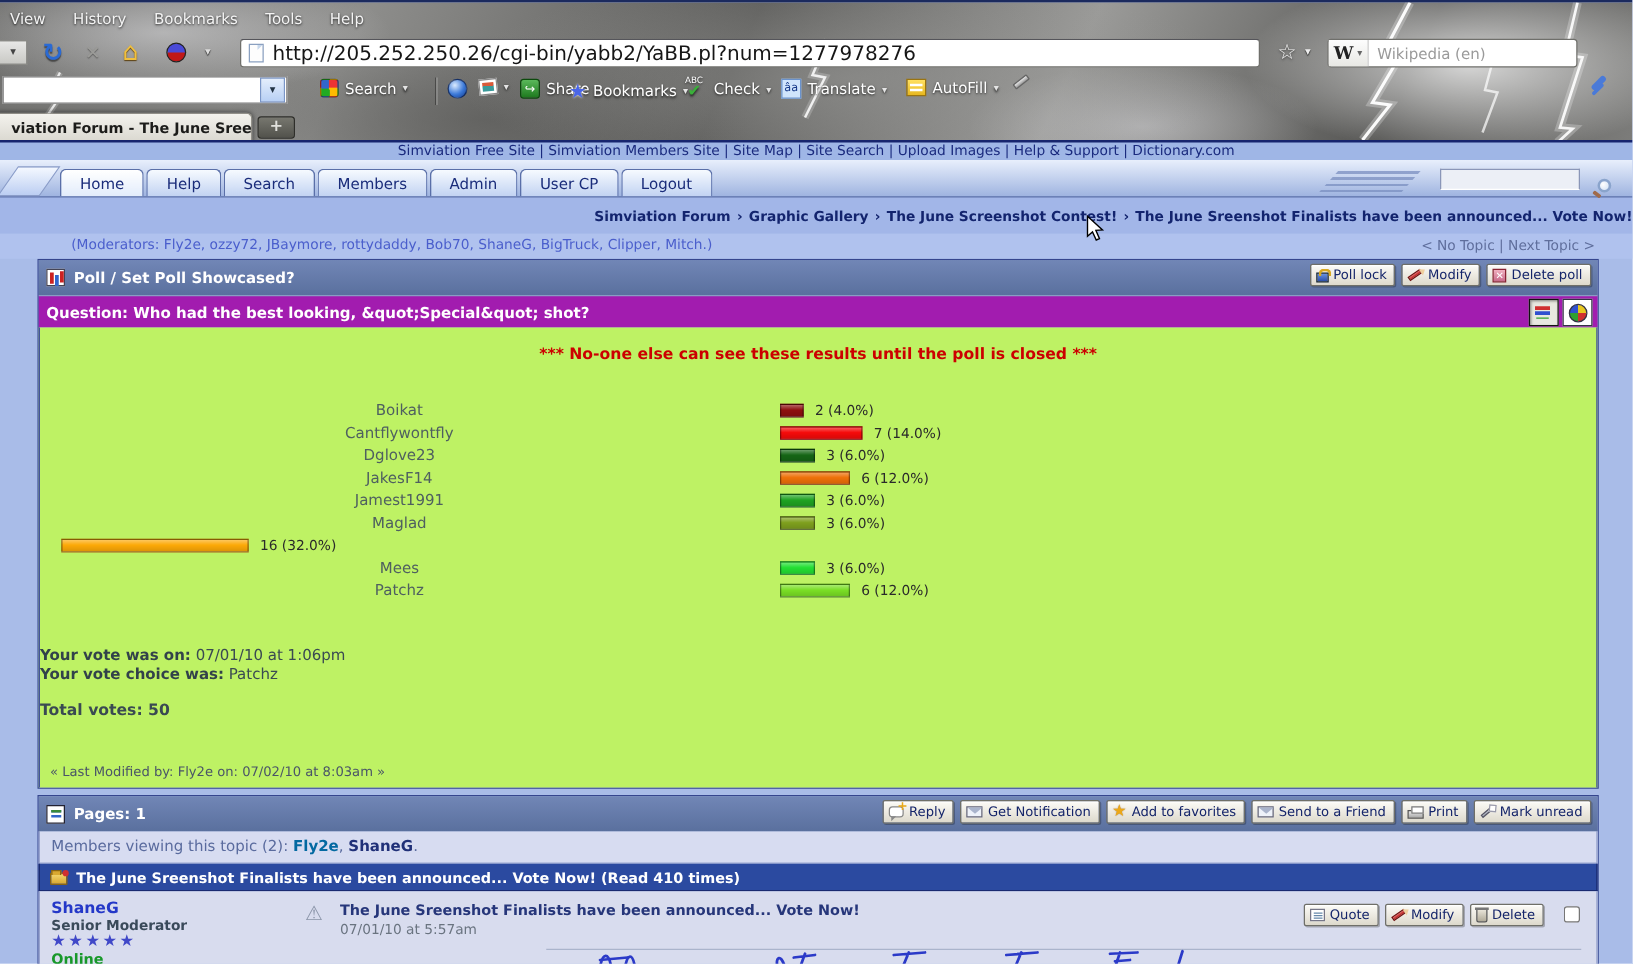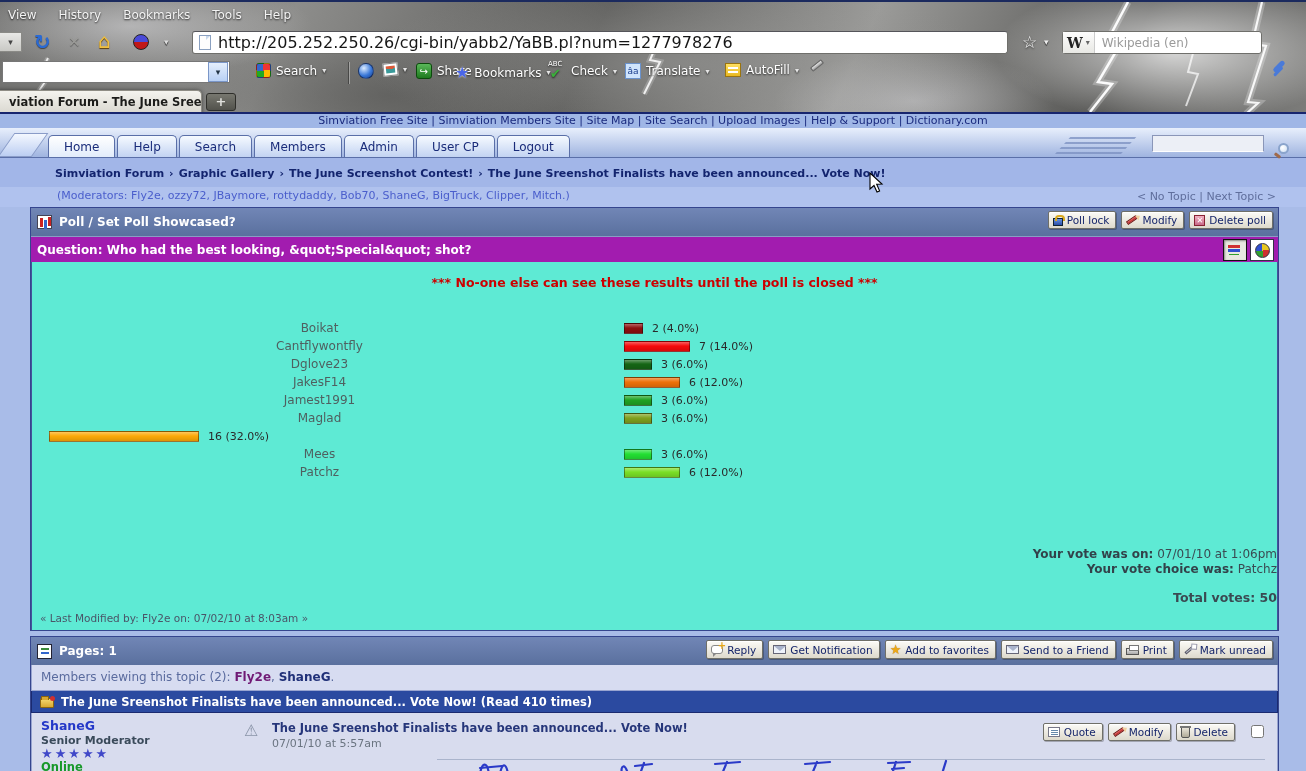"Simviation Forum › Graphic Gallery" #breadcrumb { text-align: none -> right }
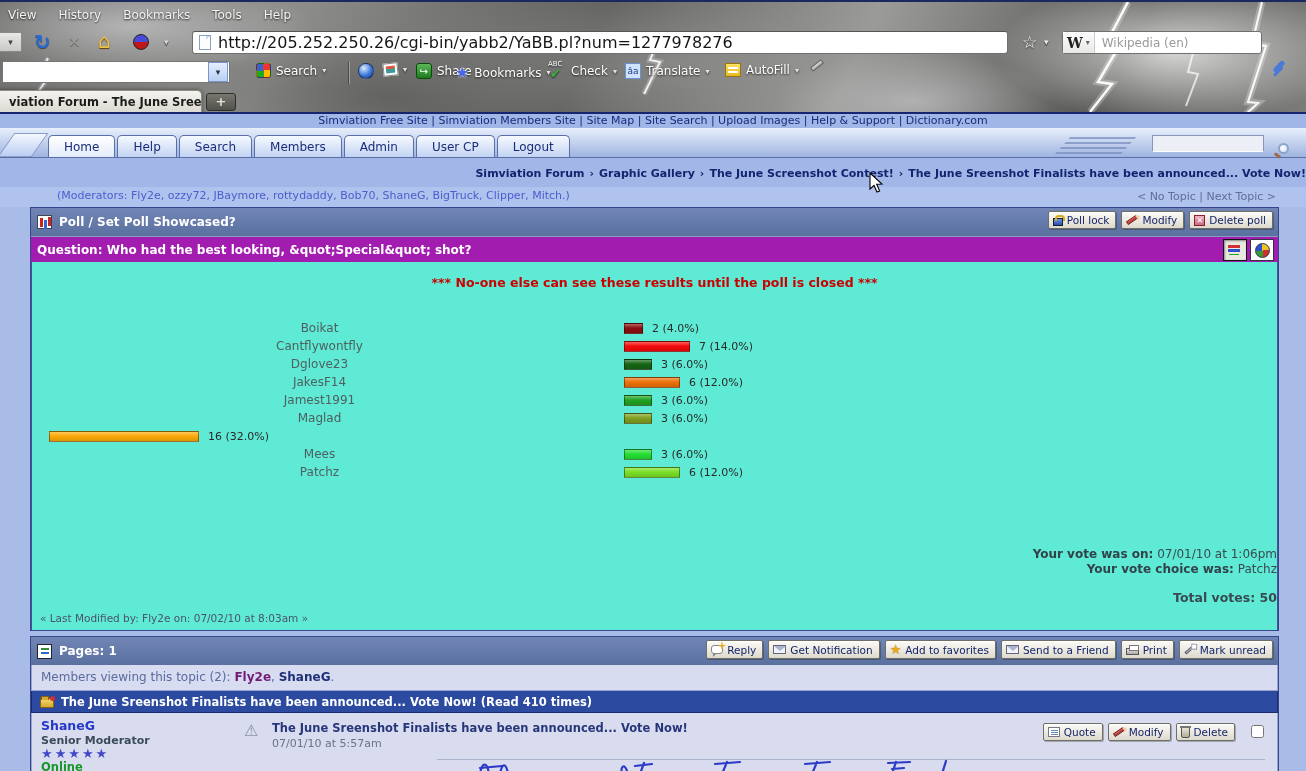"*** No-one else can see" #whitearea { background: #5eead4 -> #bef264 }
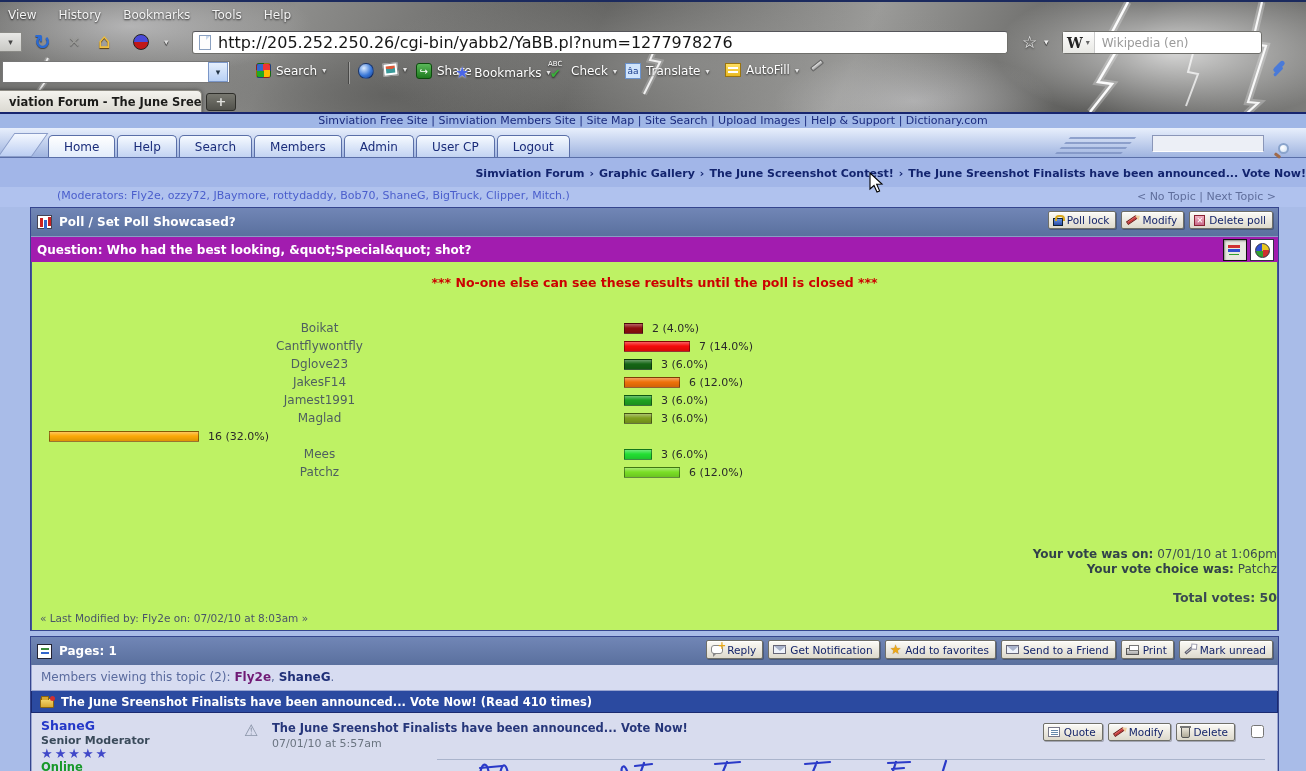"Your vote was on: 07/01/10" #voteinfo { margin-top: 66px -> 36px; text-align: right -> left }
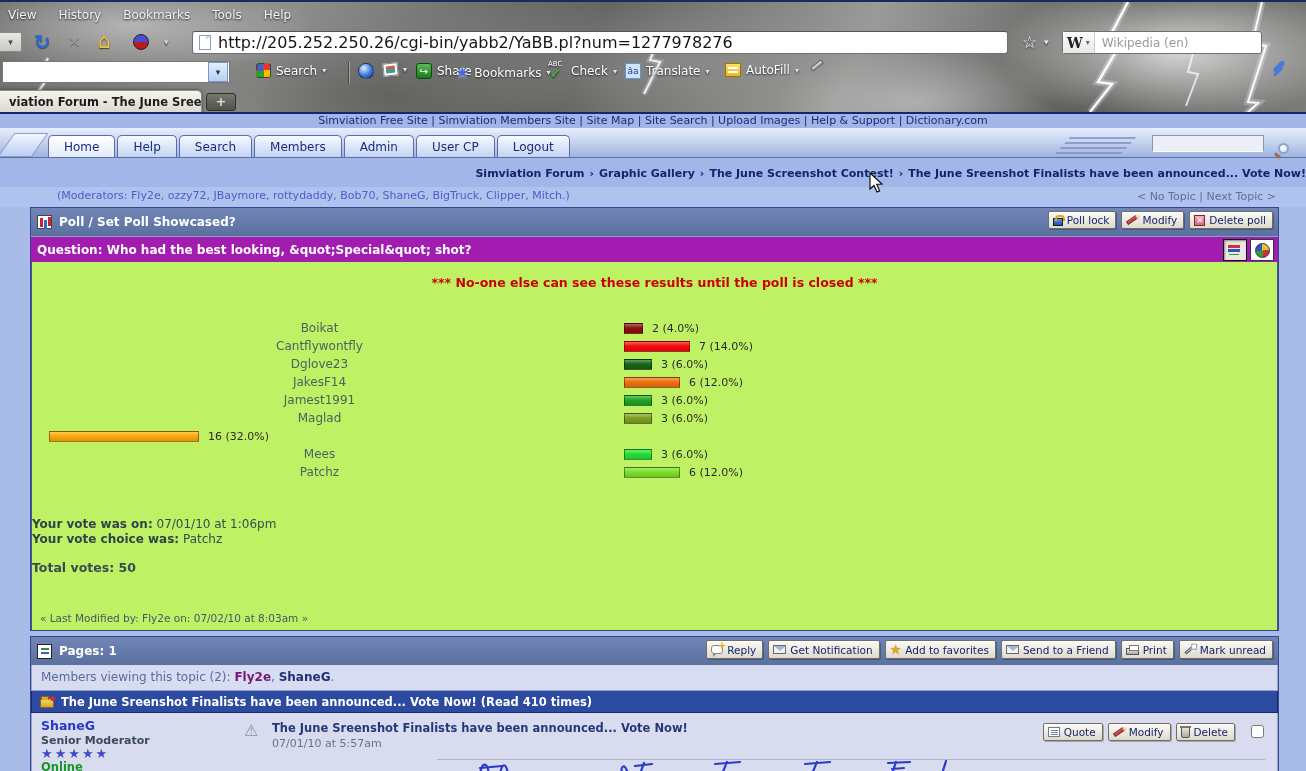"Fly2e" #membersbar .u1 { color: #701a75 -> #0369a1 }
